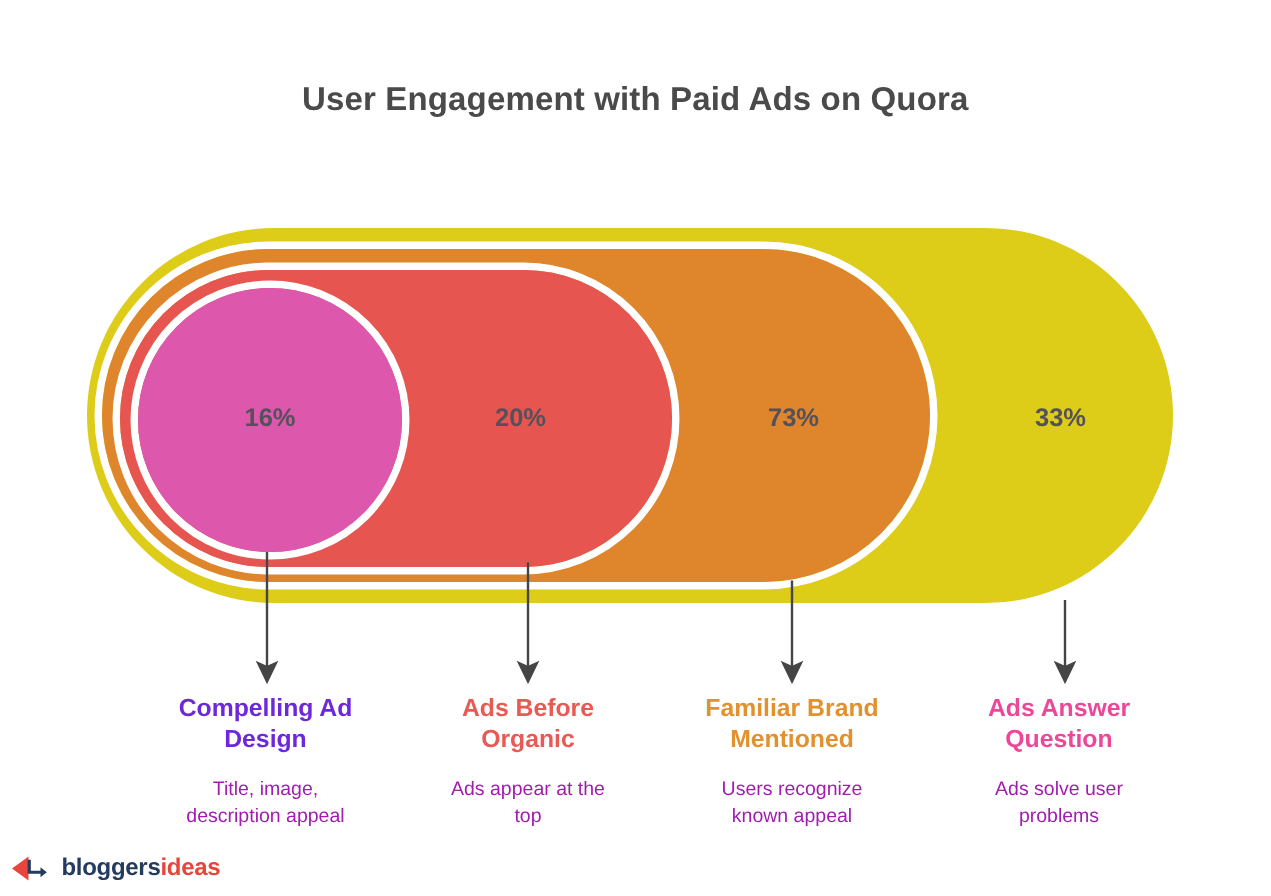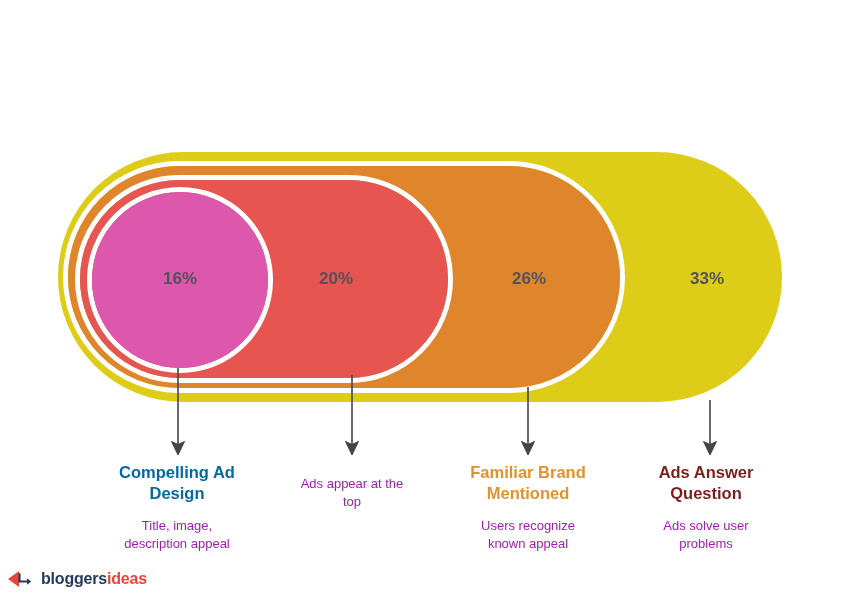"User Engagement with Paid Ads" div.title { html: none -> <div>User Engagement with Paid Ads on Quora</div> }
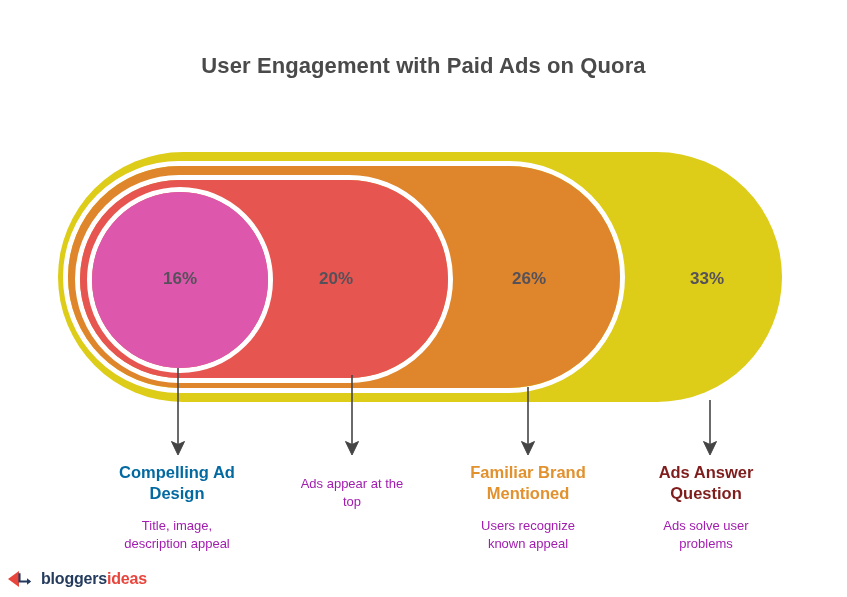"20%" div.pct { left: 336px -> 347px }
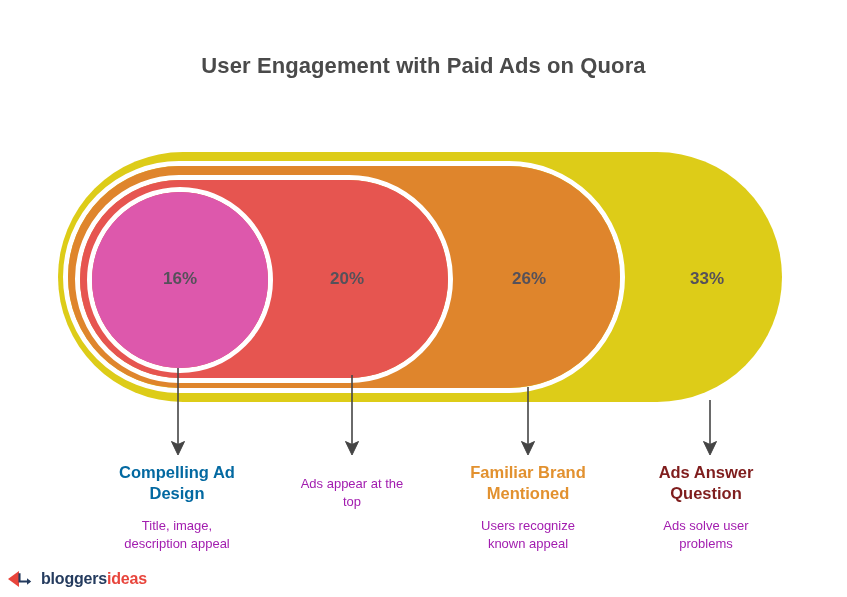"26%" div.pct { text: 26% -> 73% }
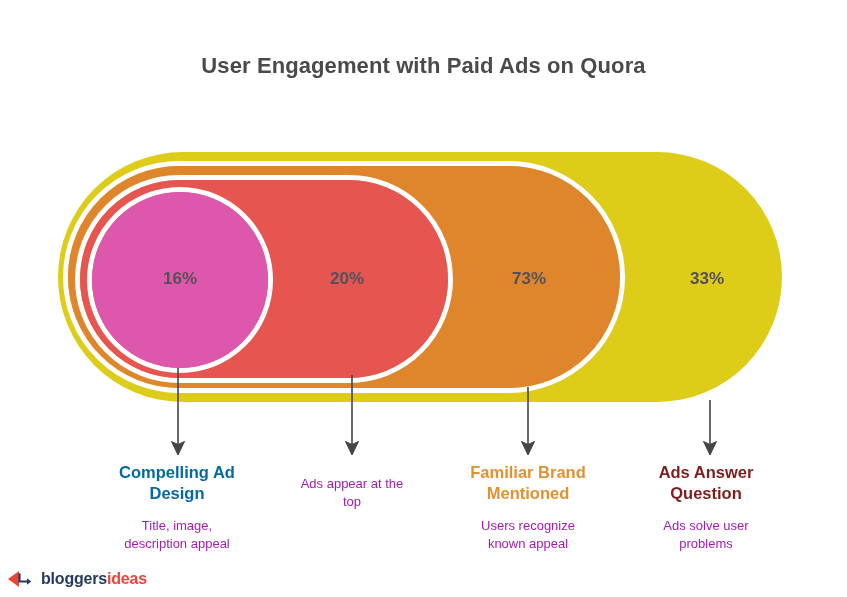"Compelling Ad" div.name { color: #0369a1 -> #6d28d9 }
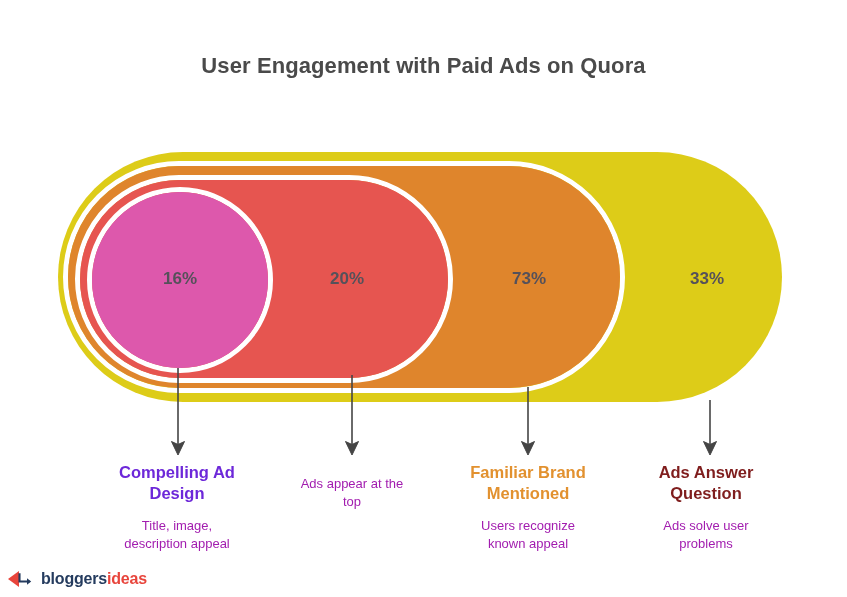"Ads Before" div.name { html: none -> <div> <span>Ads Before</span><br> <span>Organic</span> </div> }
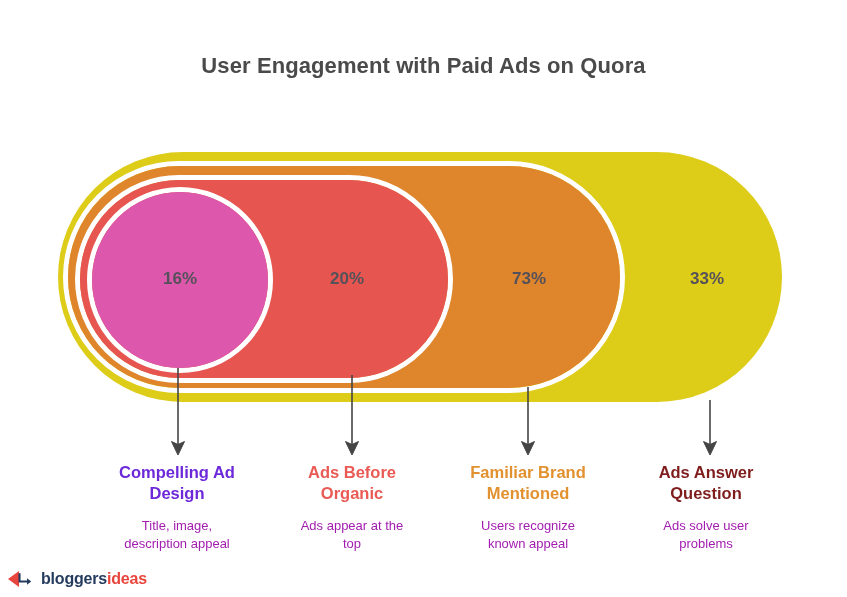"Ads Answer" div.name { color: #7f1d1d -> #ec4899 }
